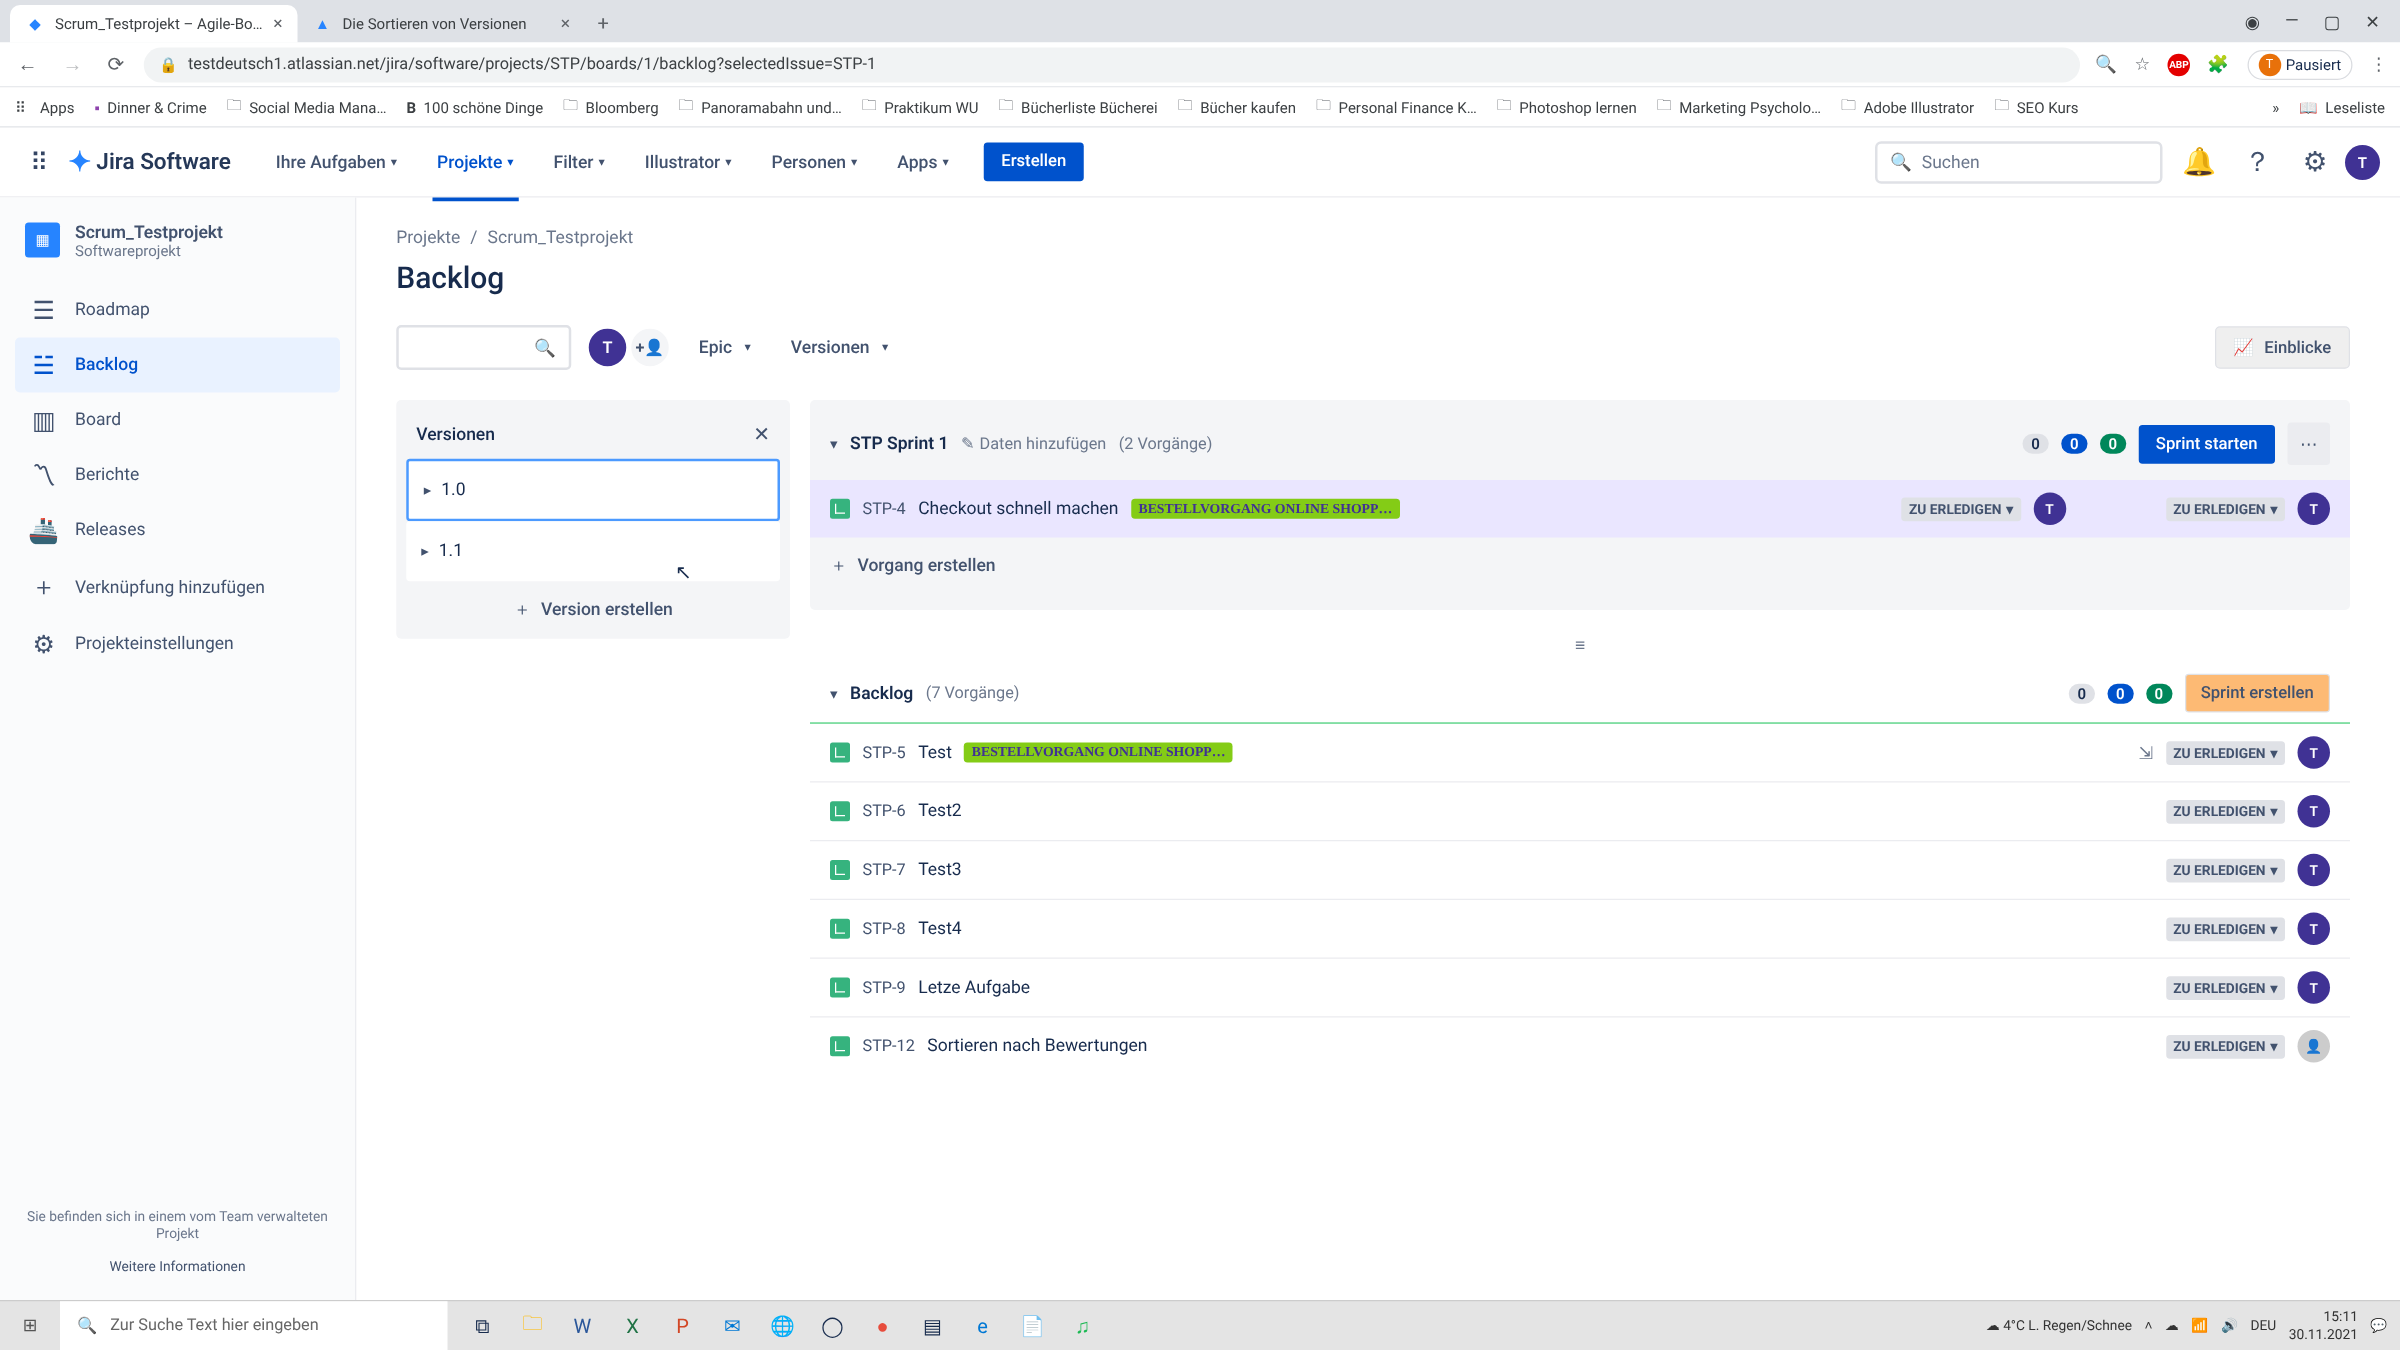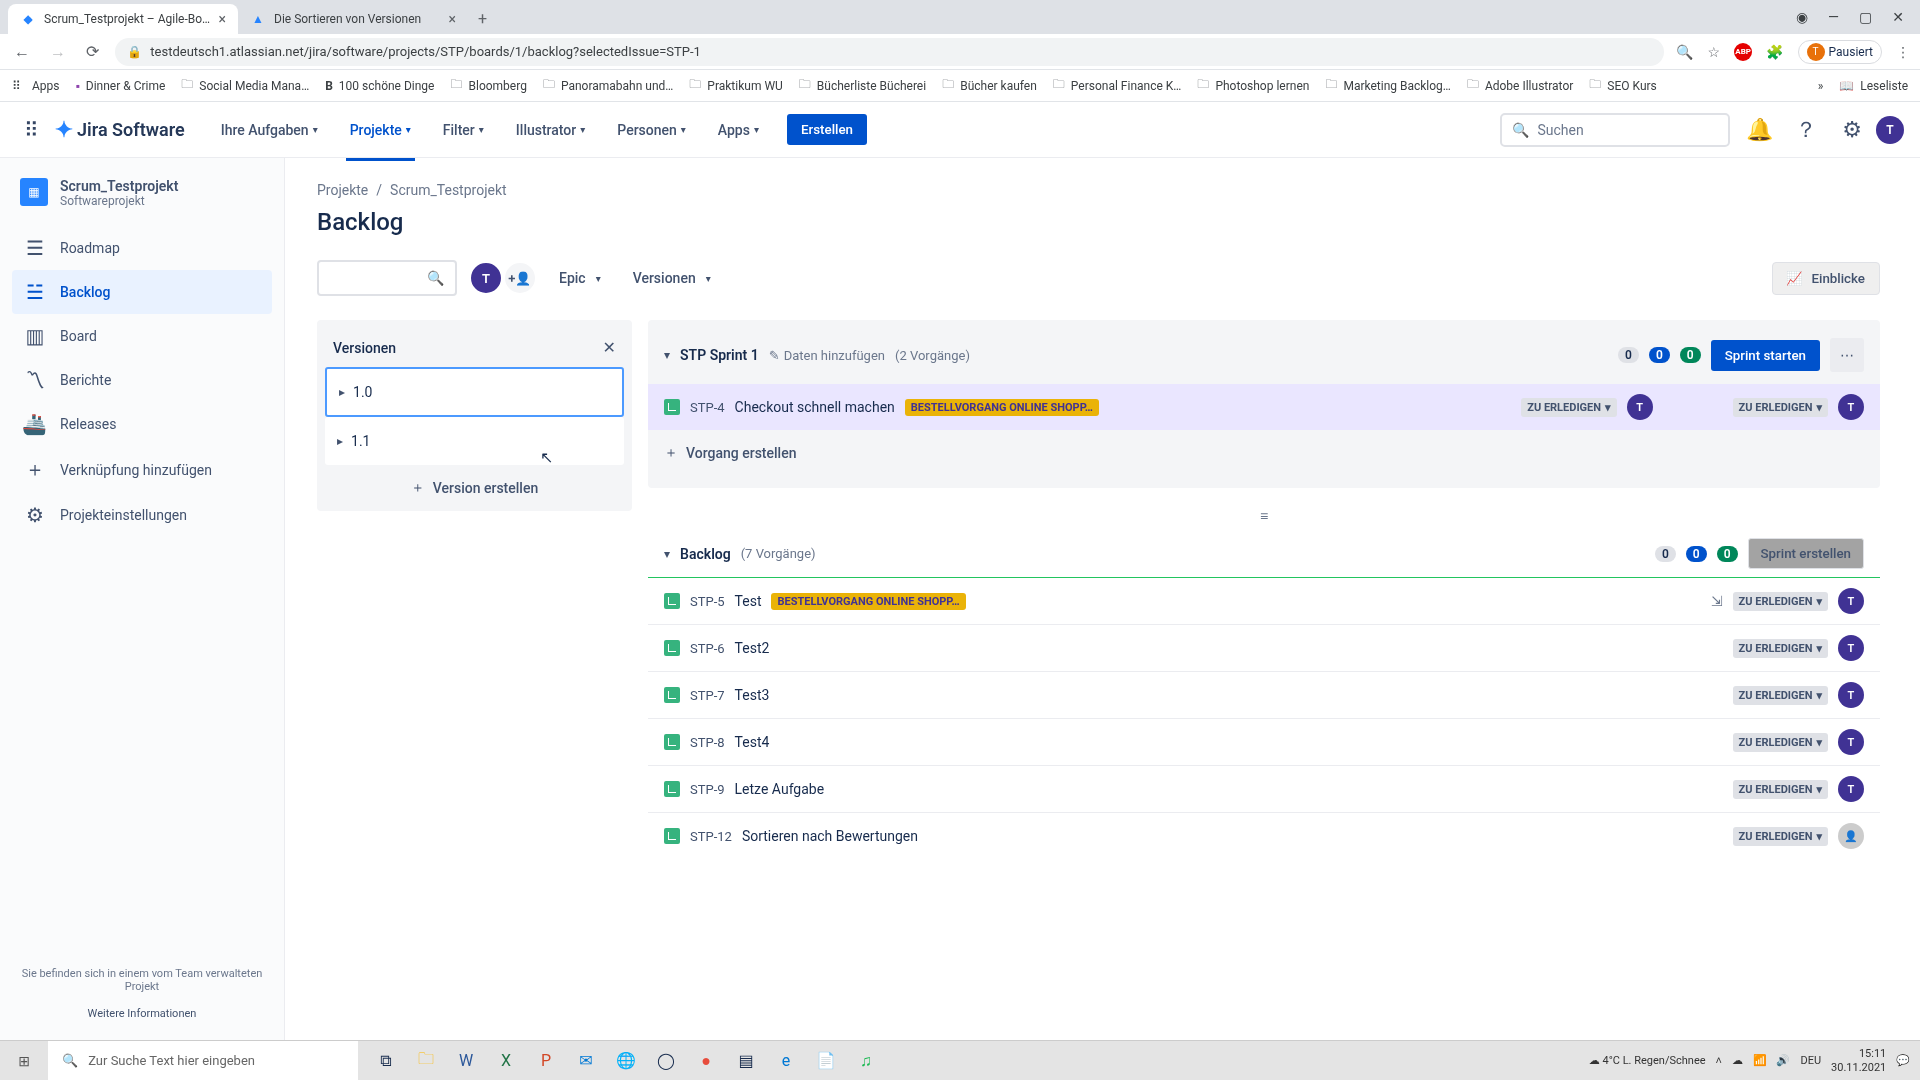"Marketing Backlog…" span { text: Backlog -> Psycholo }
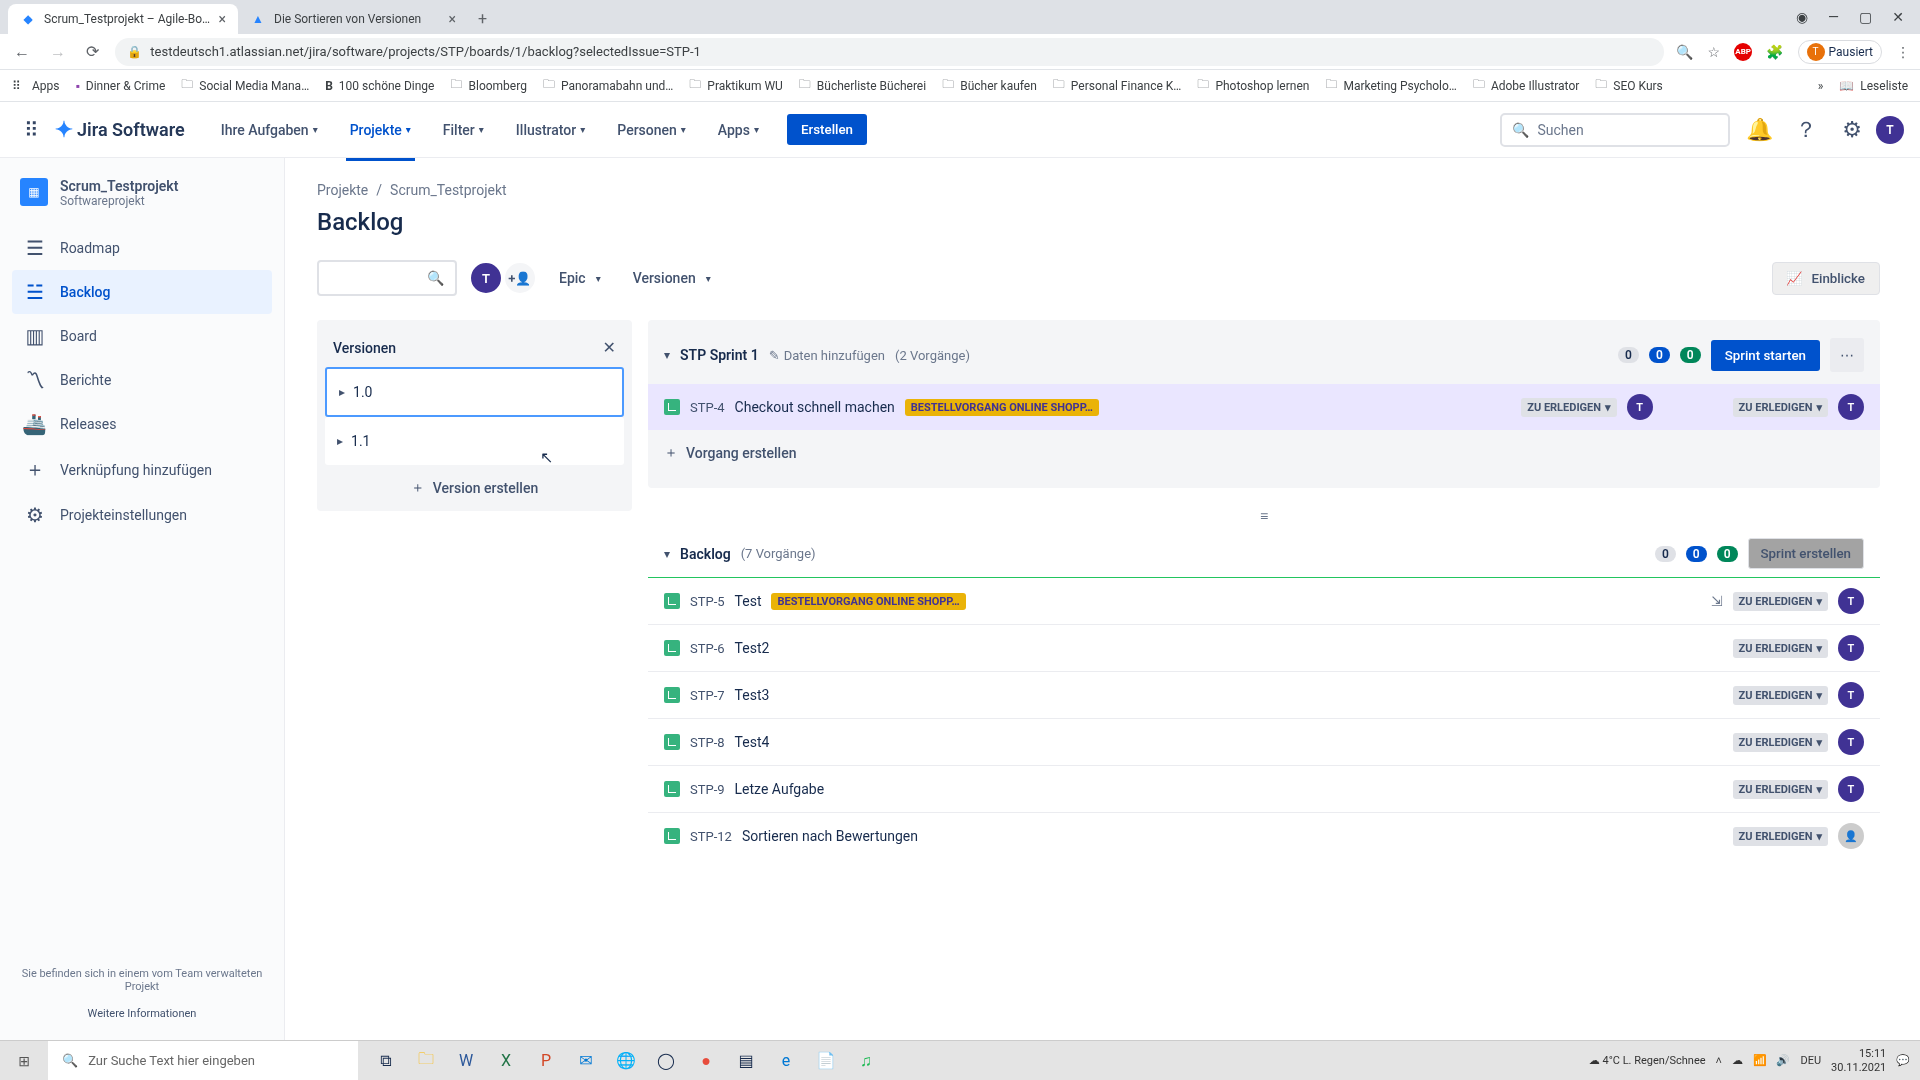"BESTELLVORGANG ONLINE SHOPP…" .epic-tag { background: #eab308 -> #84cc16; font-family: none -> Liberation Serif, serif }
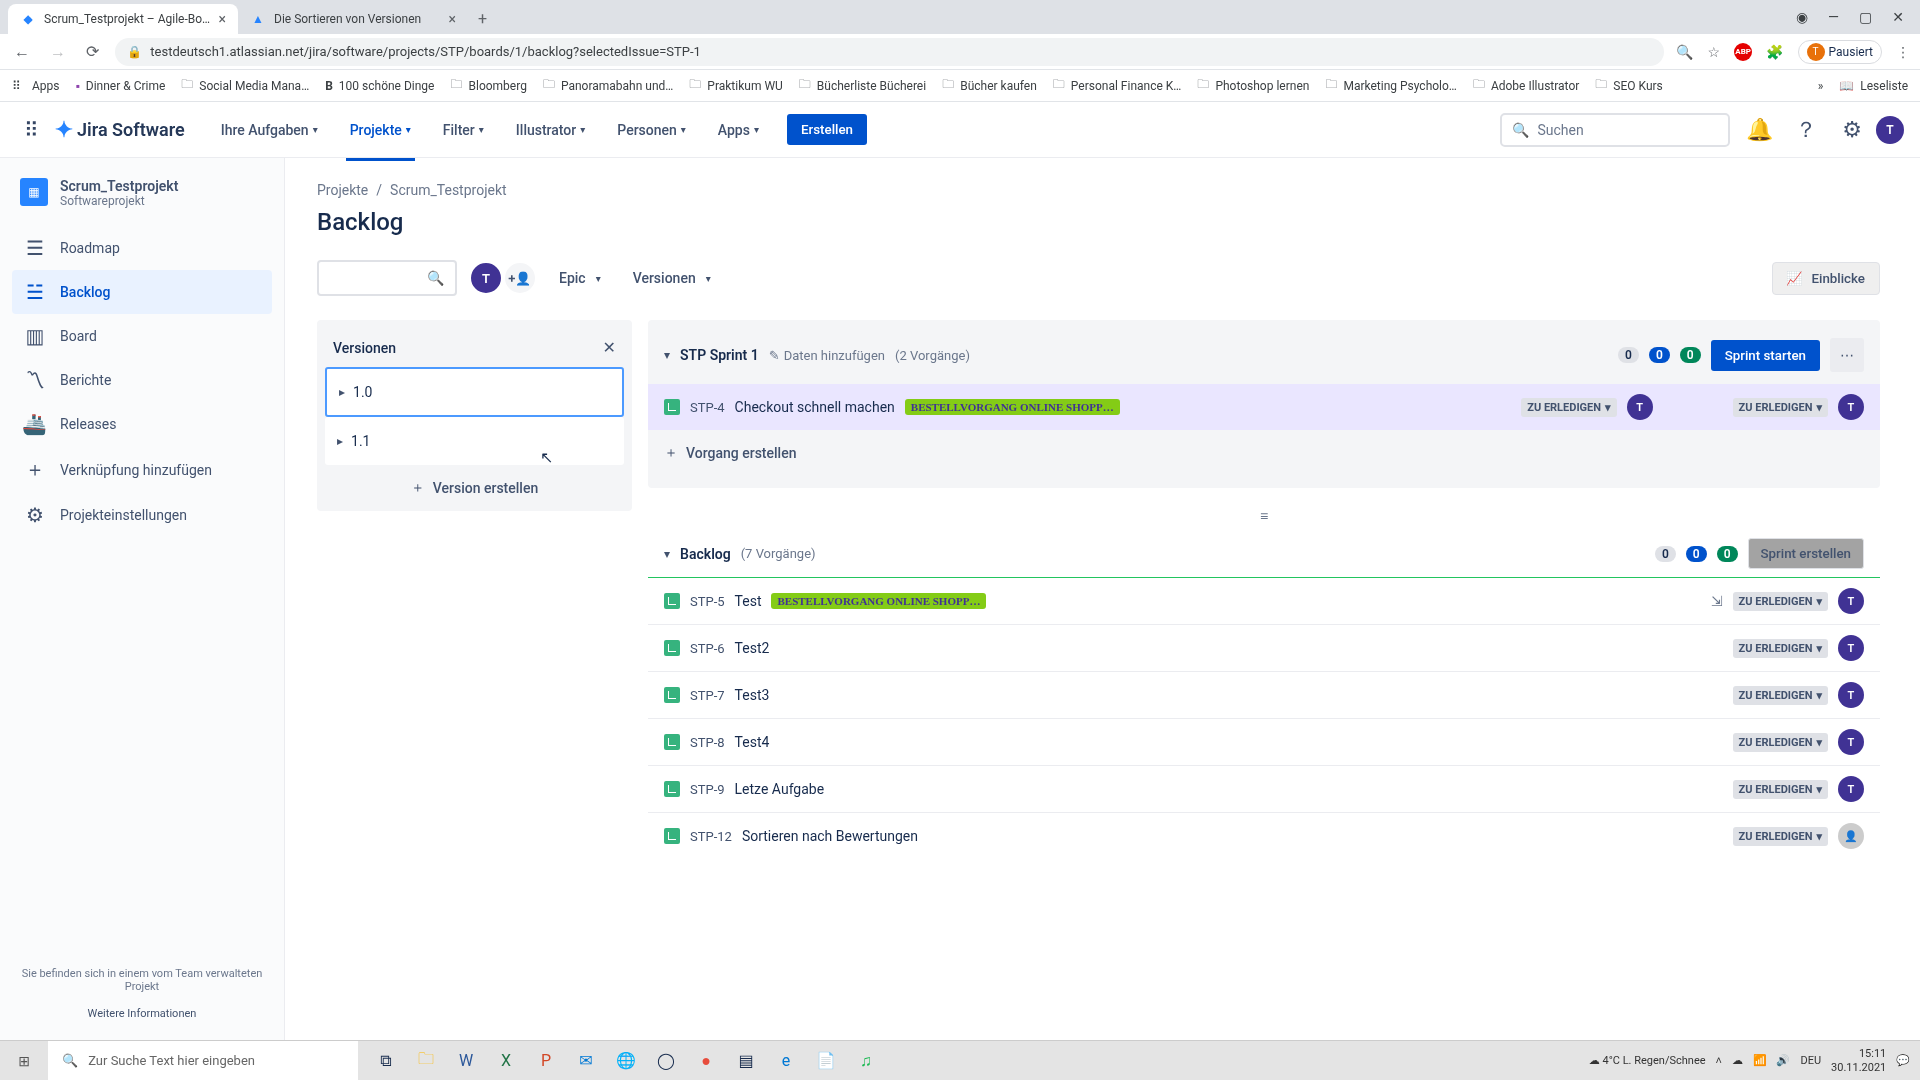"Sprint erstellen" .sprint-create-btn { background: #a3a3a3 -> #fdba74 }
